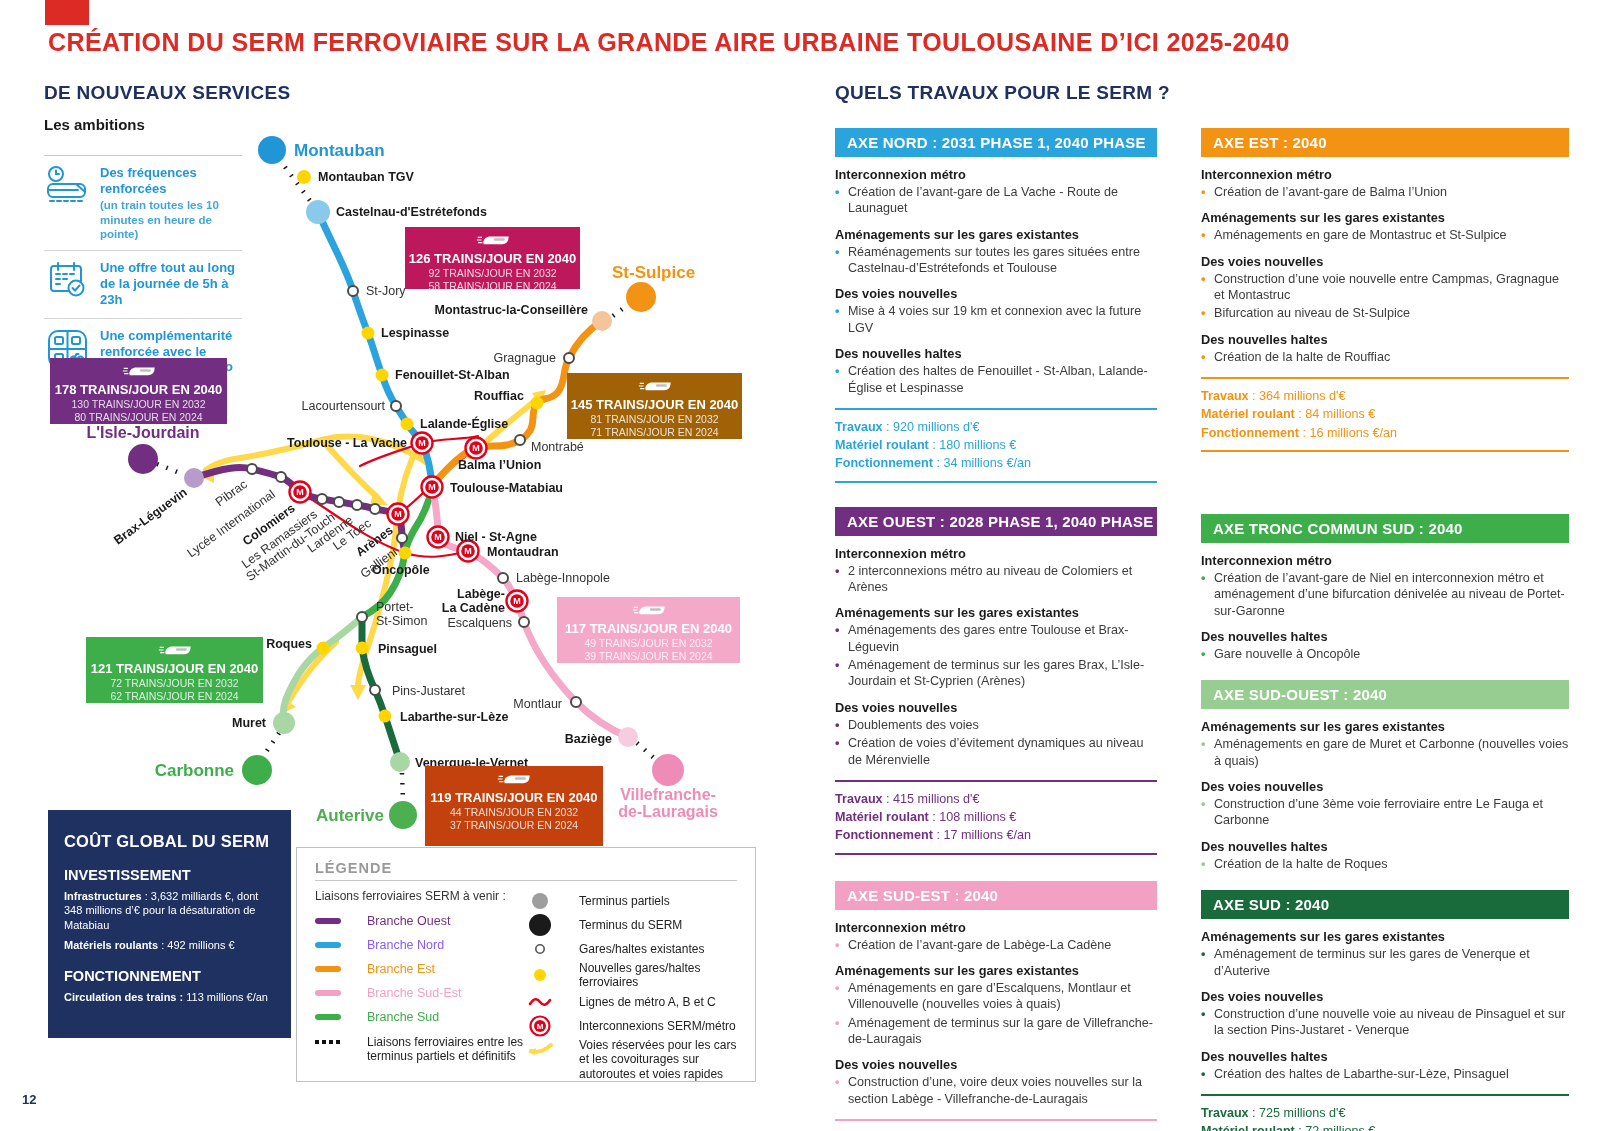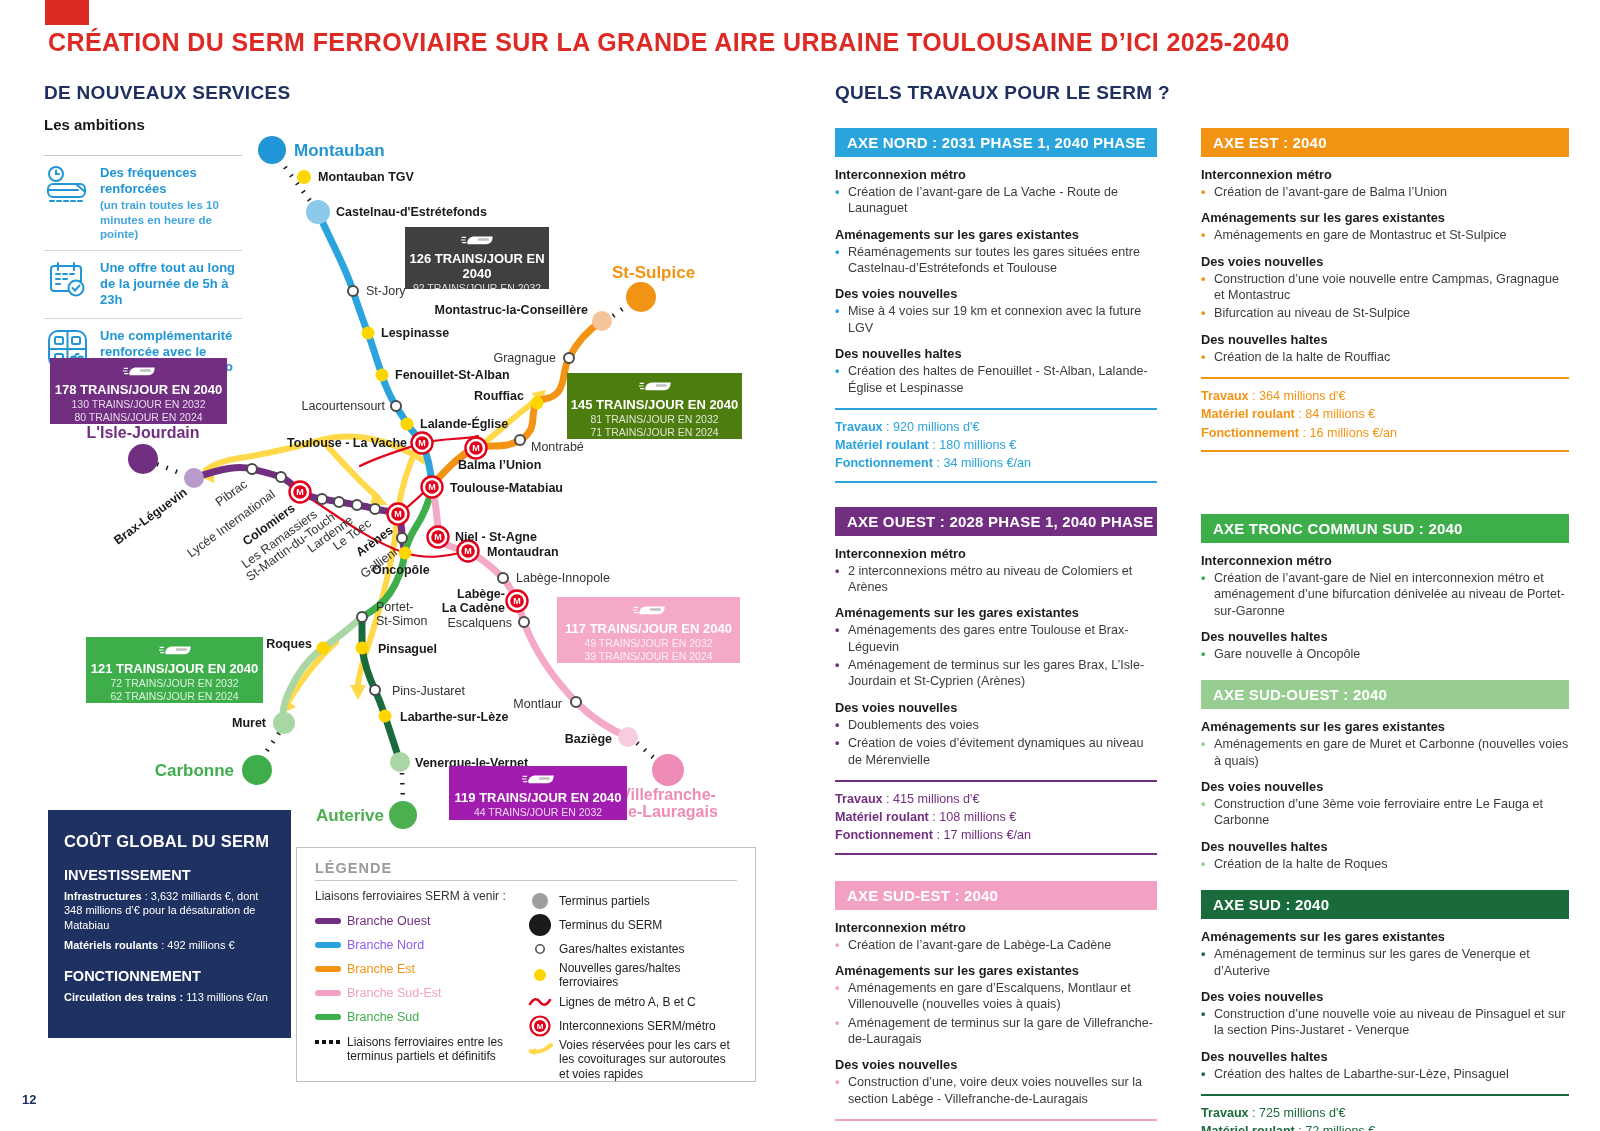"126 TRAINS/JOUR EN 2040" div.abs { background: #404040 -> #be185d; width: 144px -> 175px }
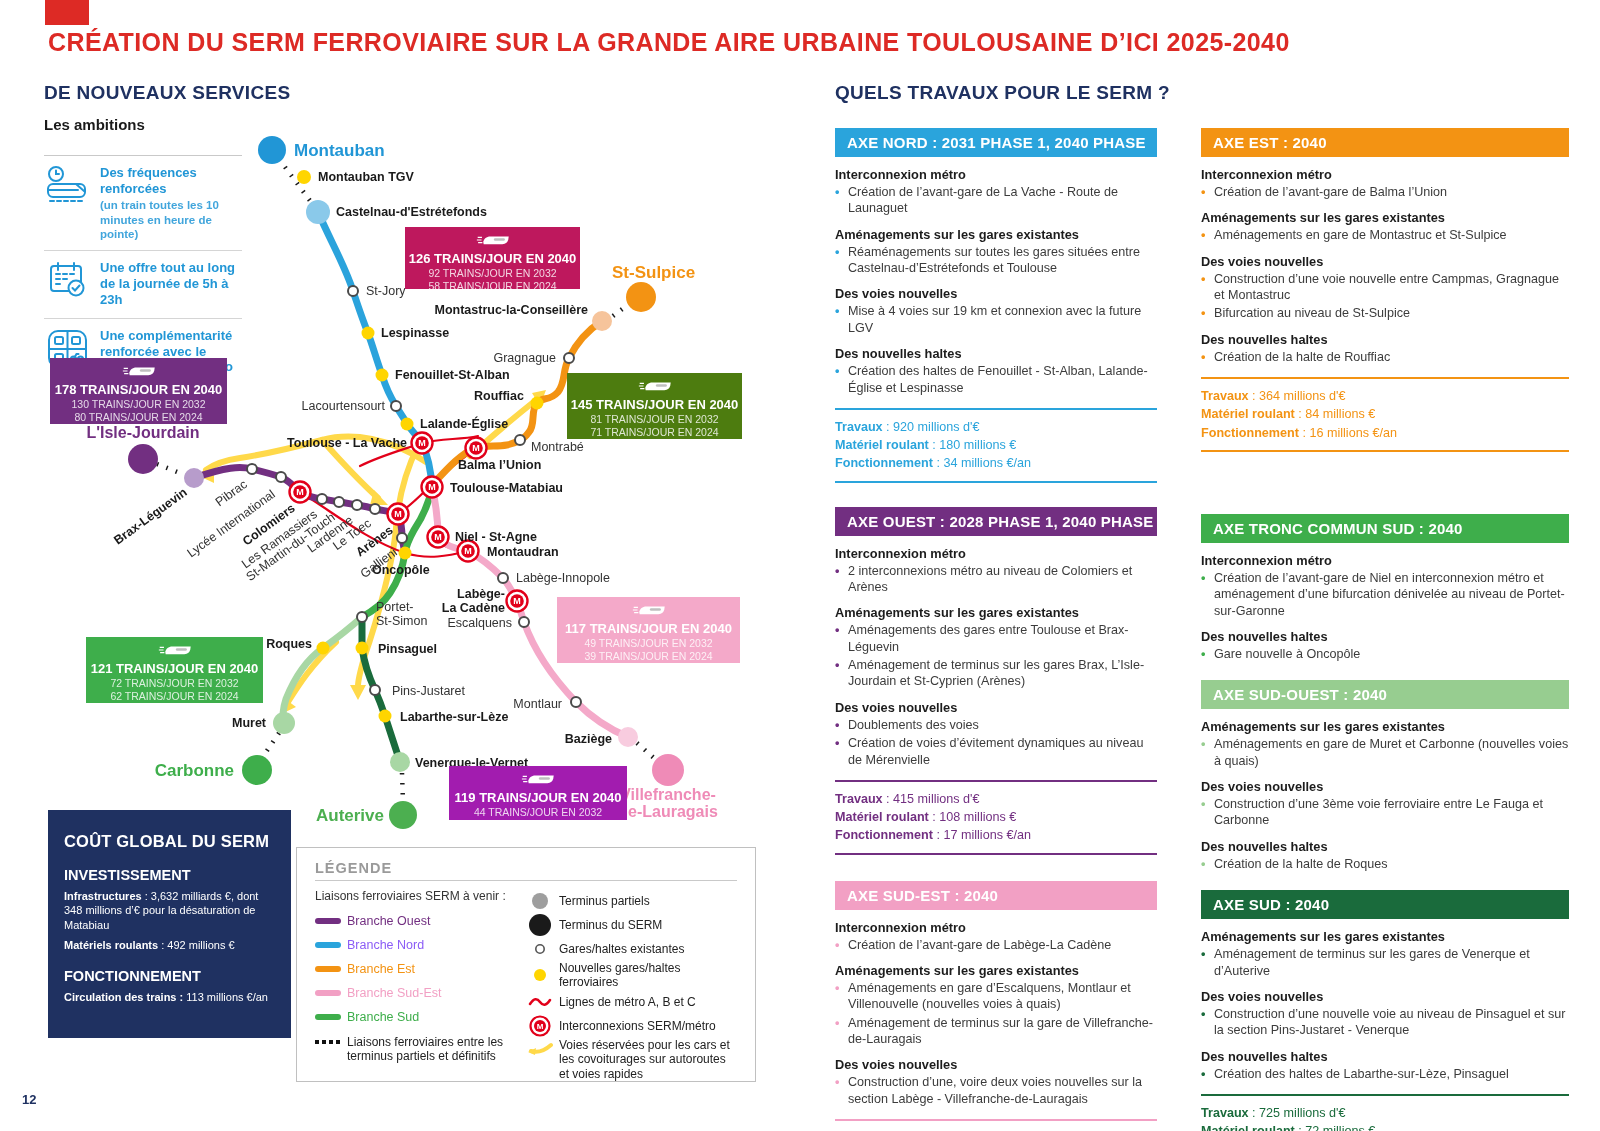"145 TRAINS/JOUR EN 2040" div.abs { background: #4d7c0f -> #a16207 }
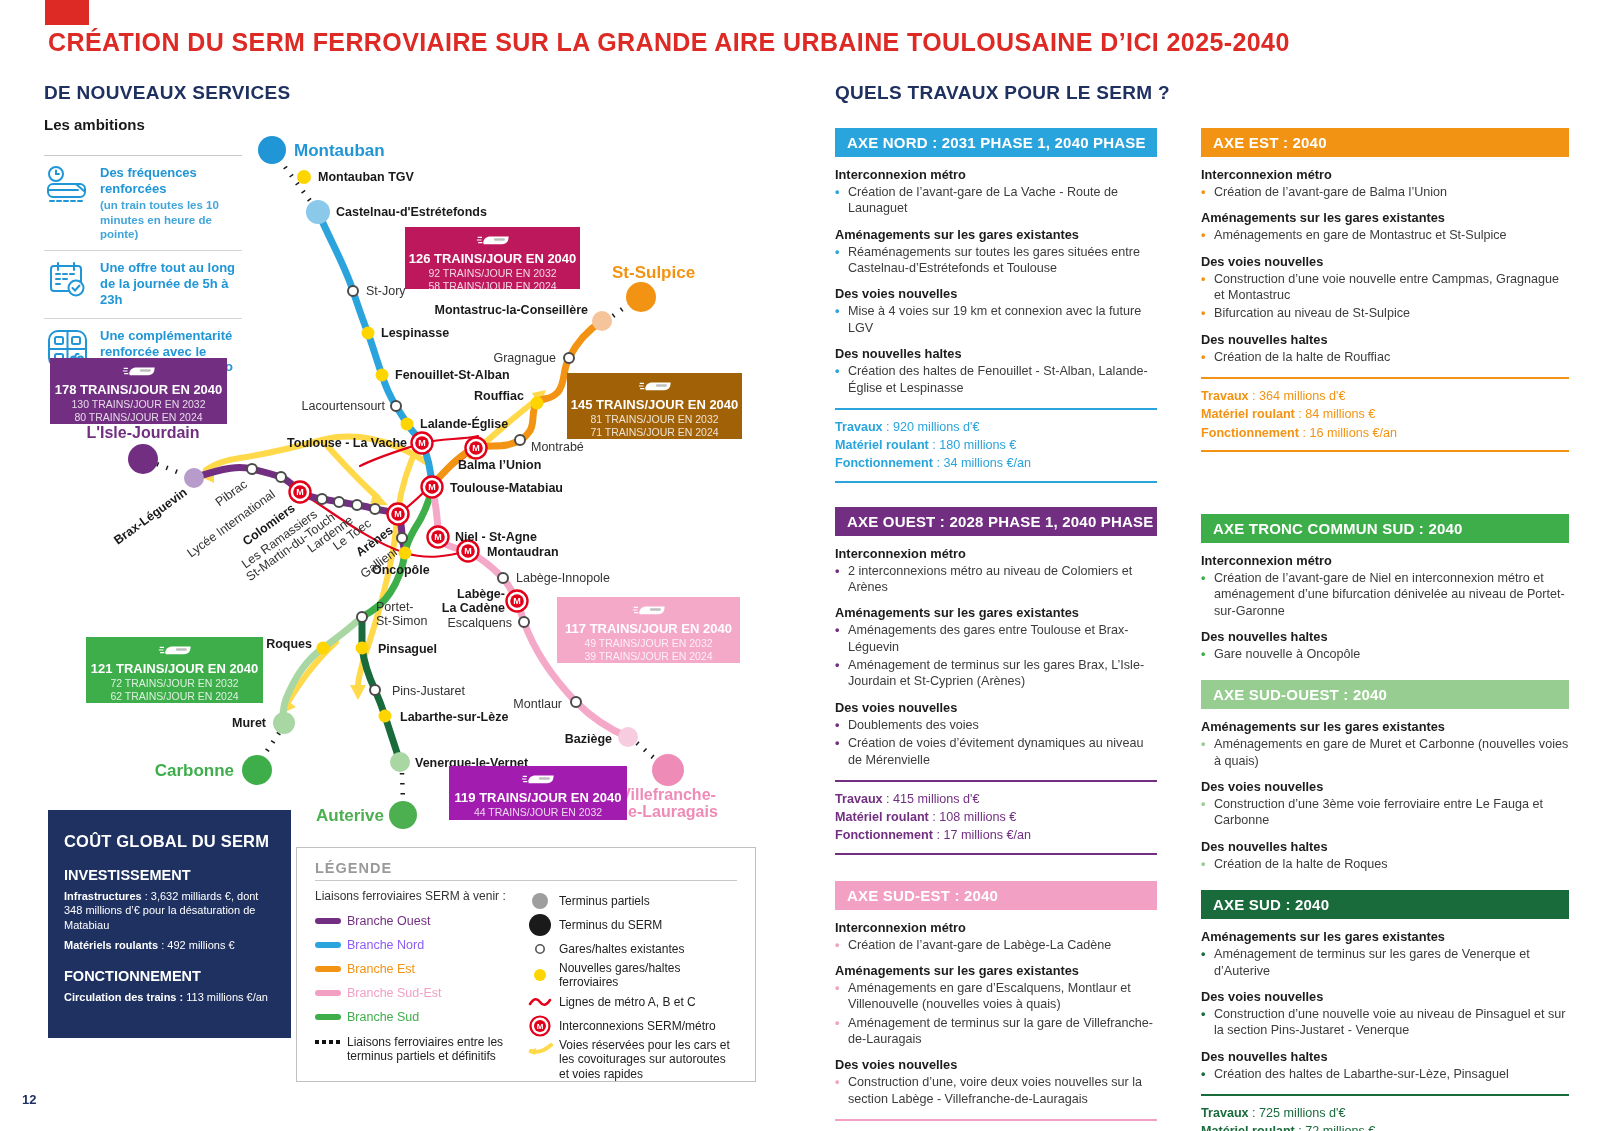"119 TRAINS/JOUR EN 2040" div.abs { background: #a21caf -> #c2410c; height: 54px -> 80px; left: 449px -> 425px }
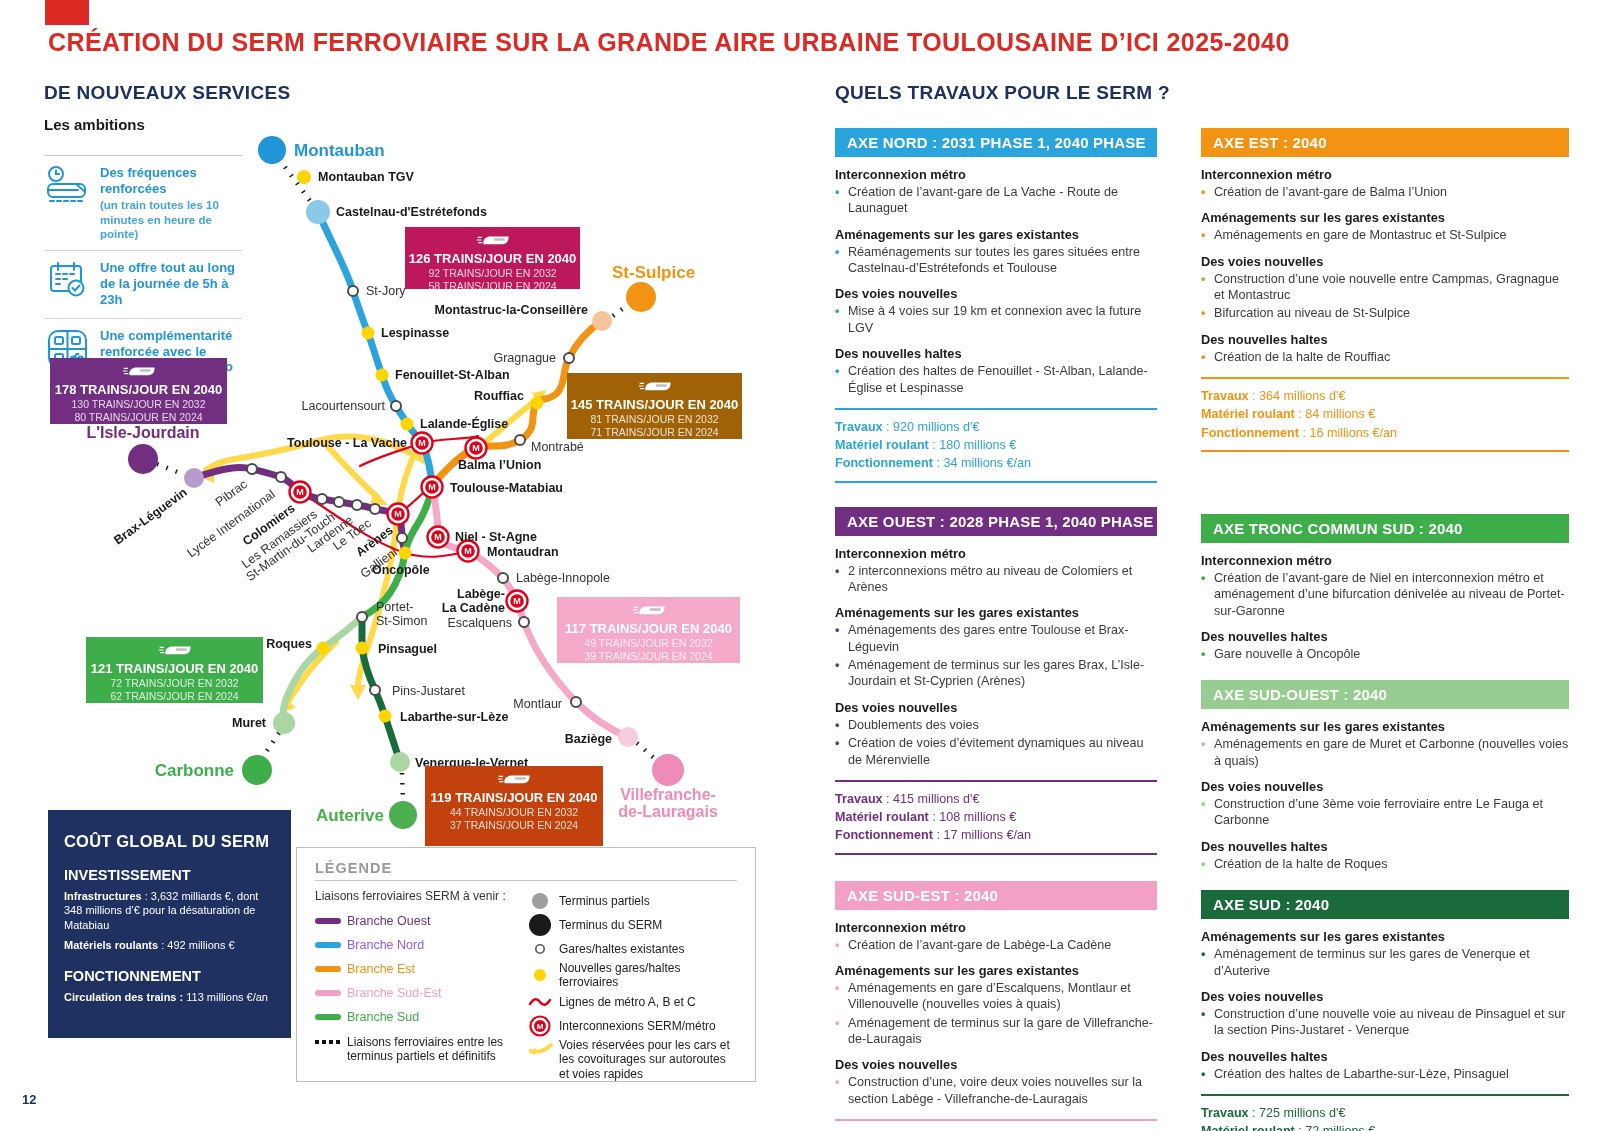"Terminus partiels" .leg-row { gap: 6px -> 26px }
